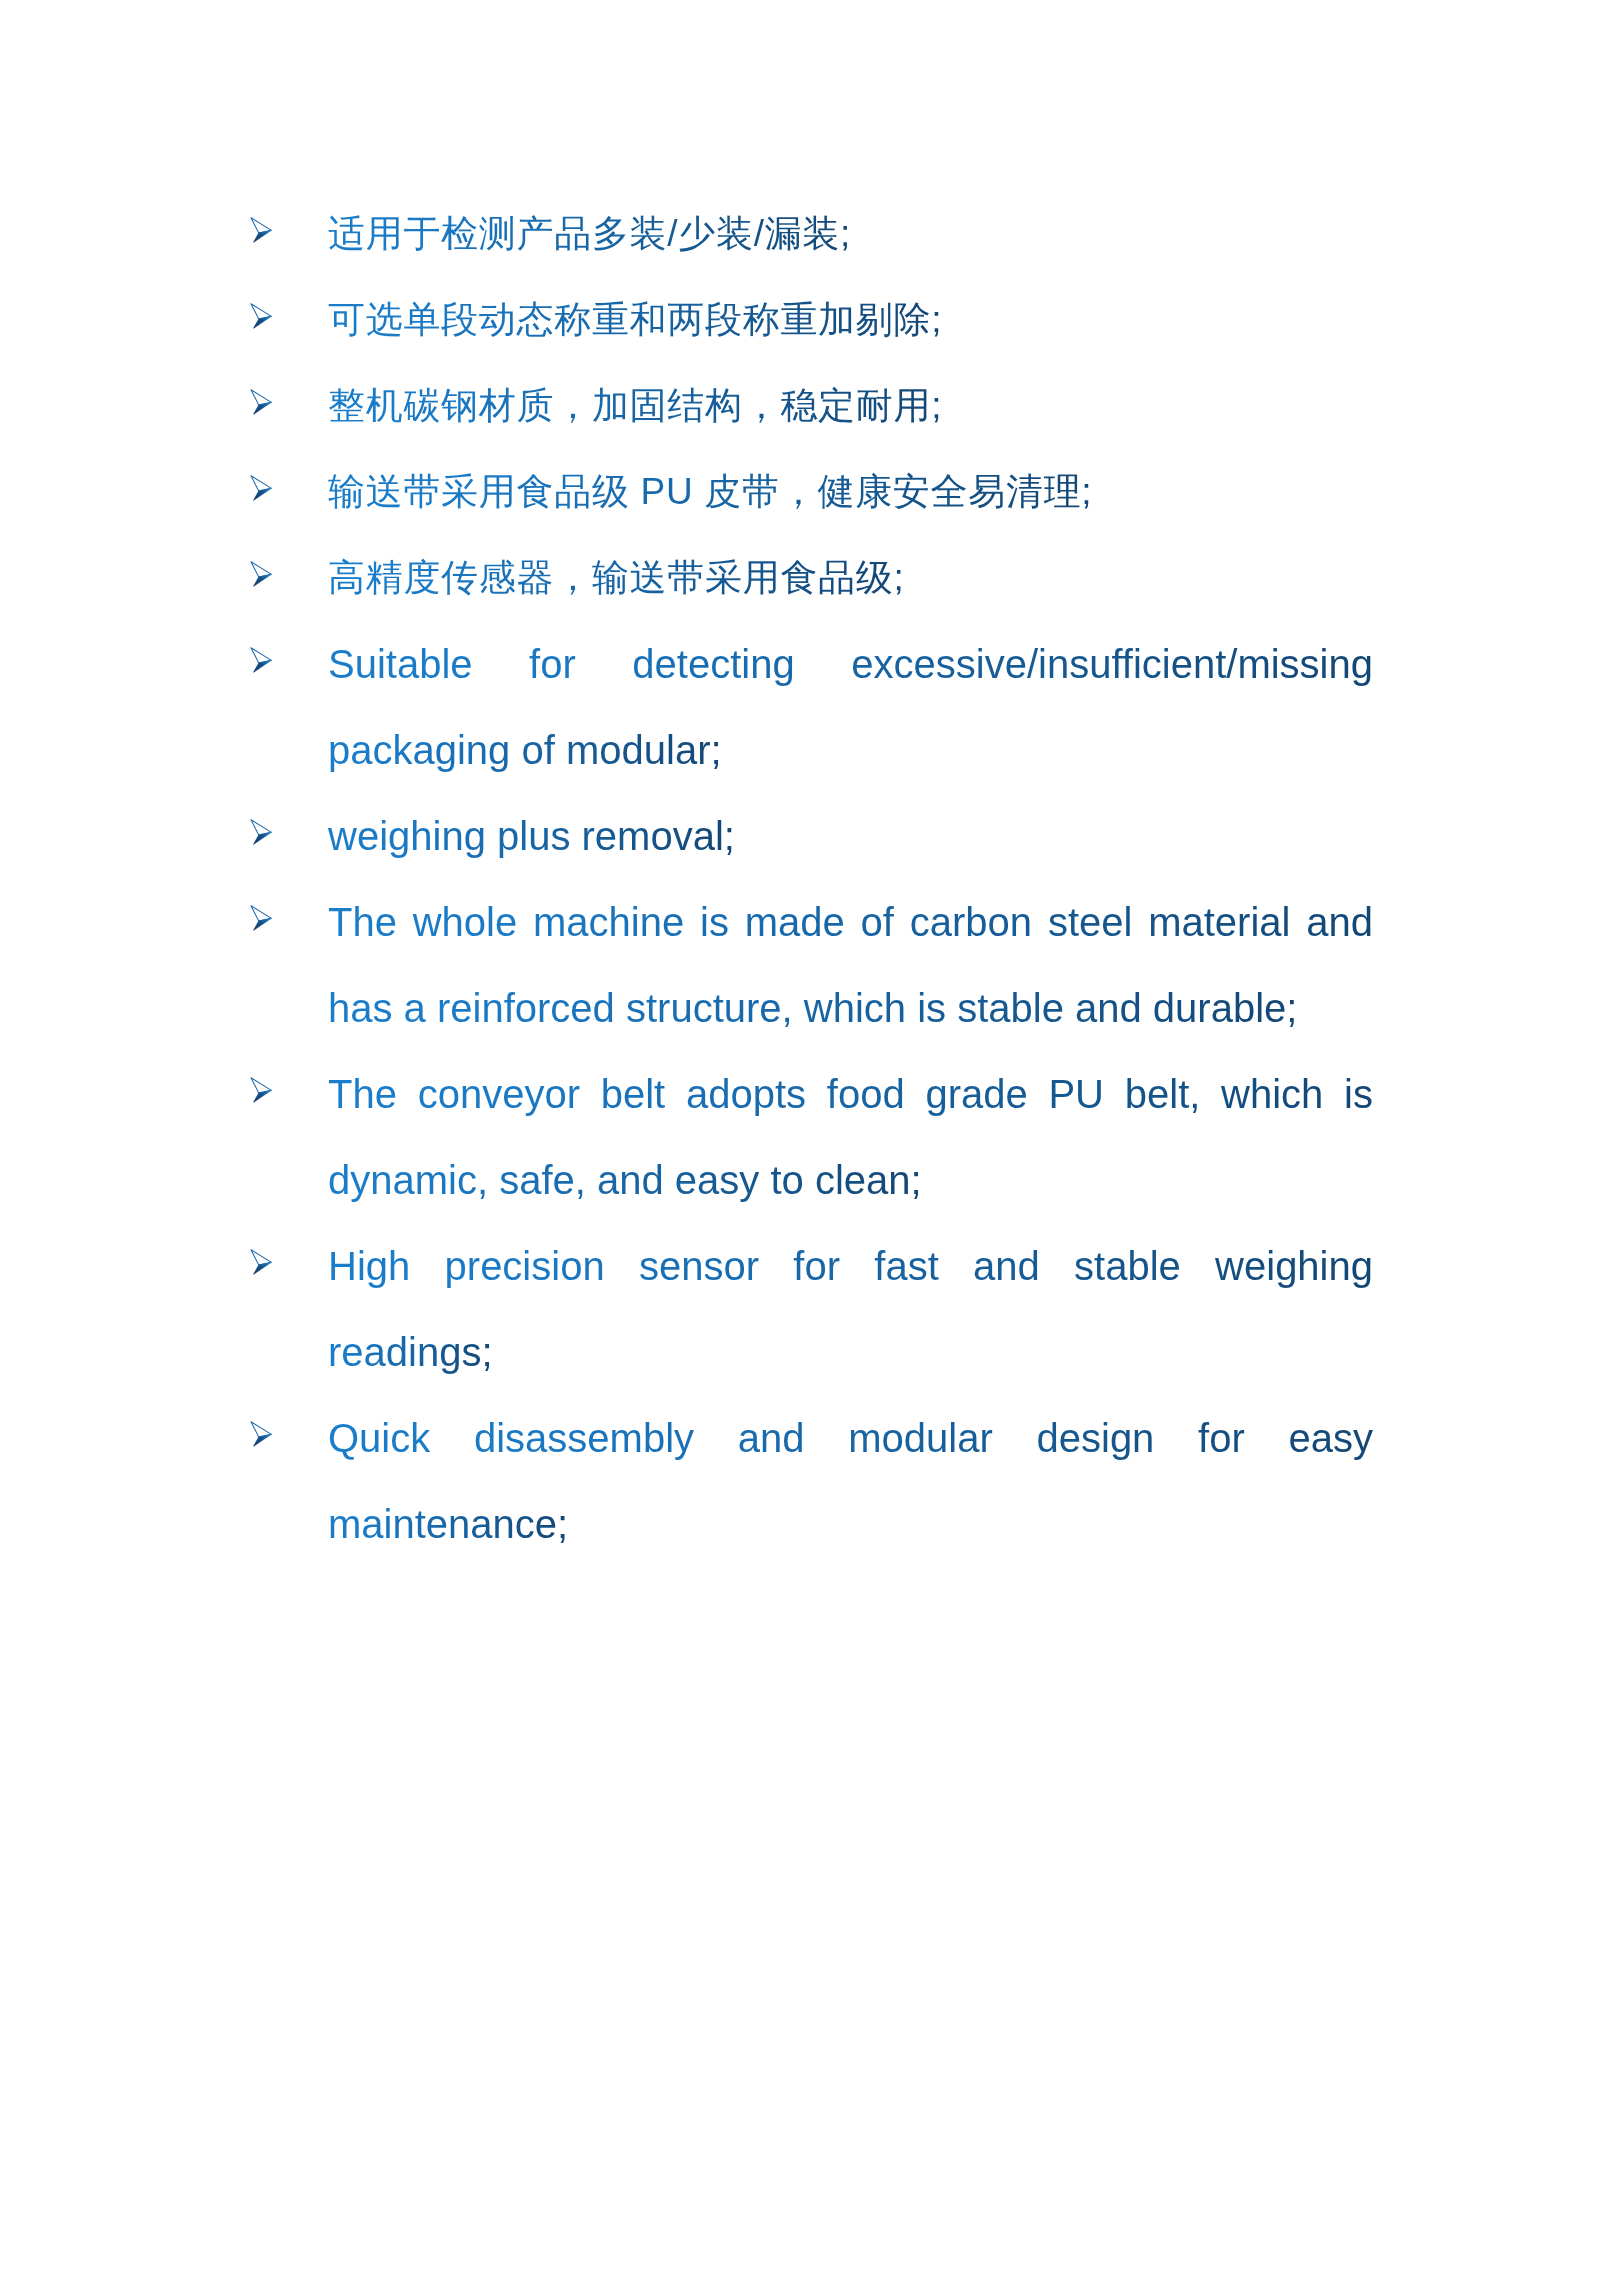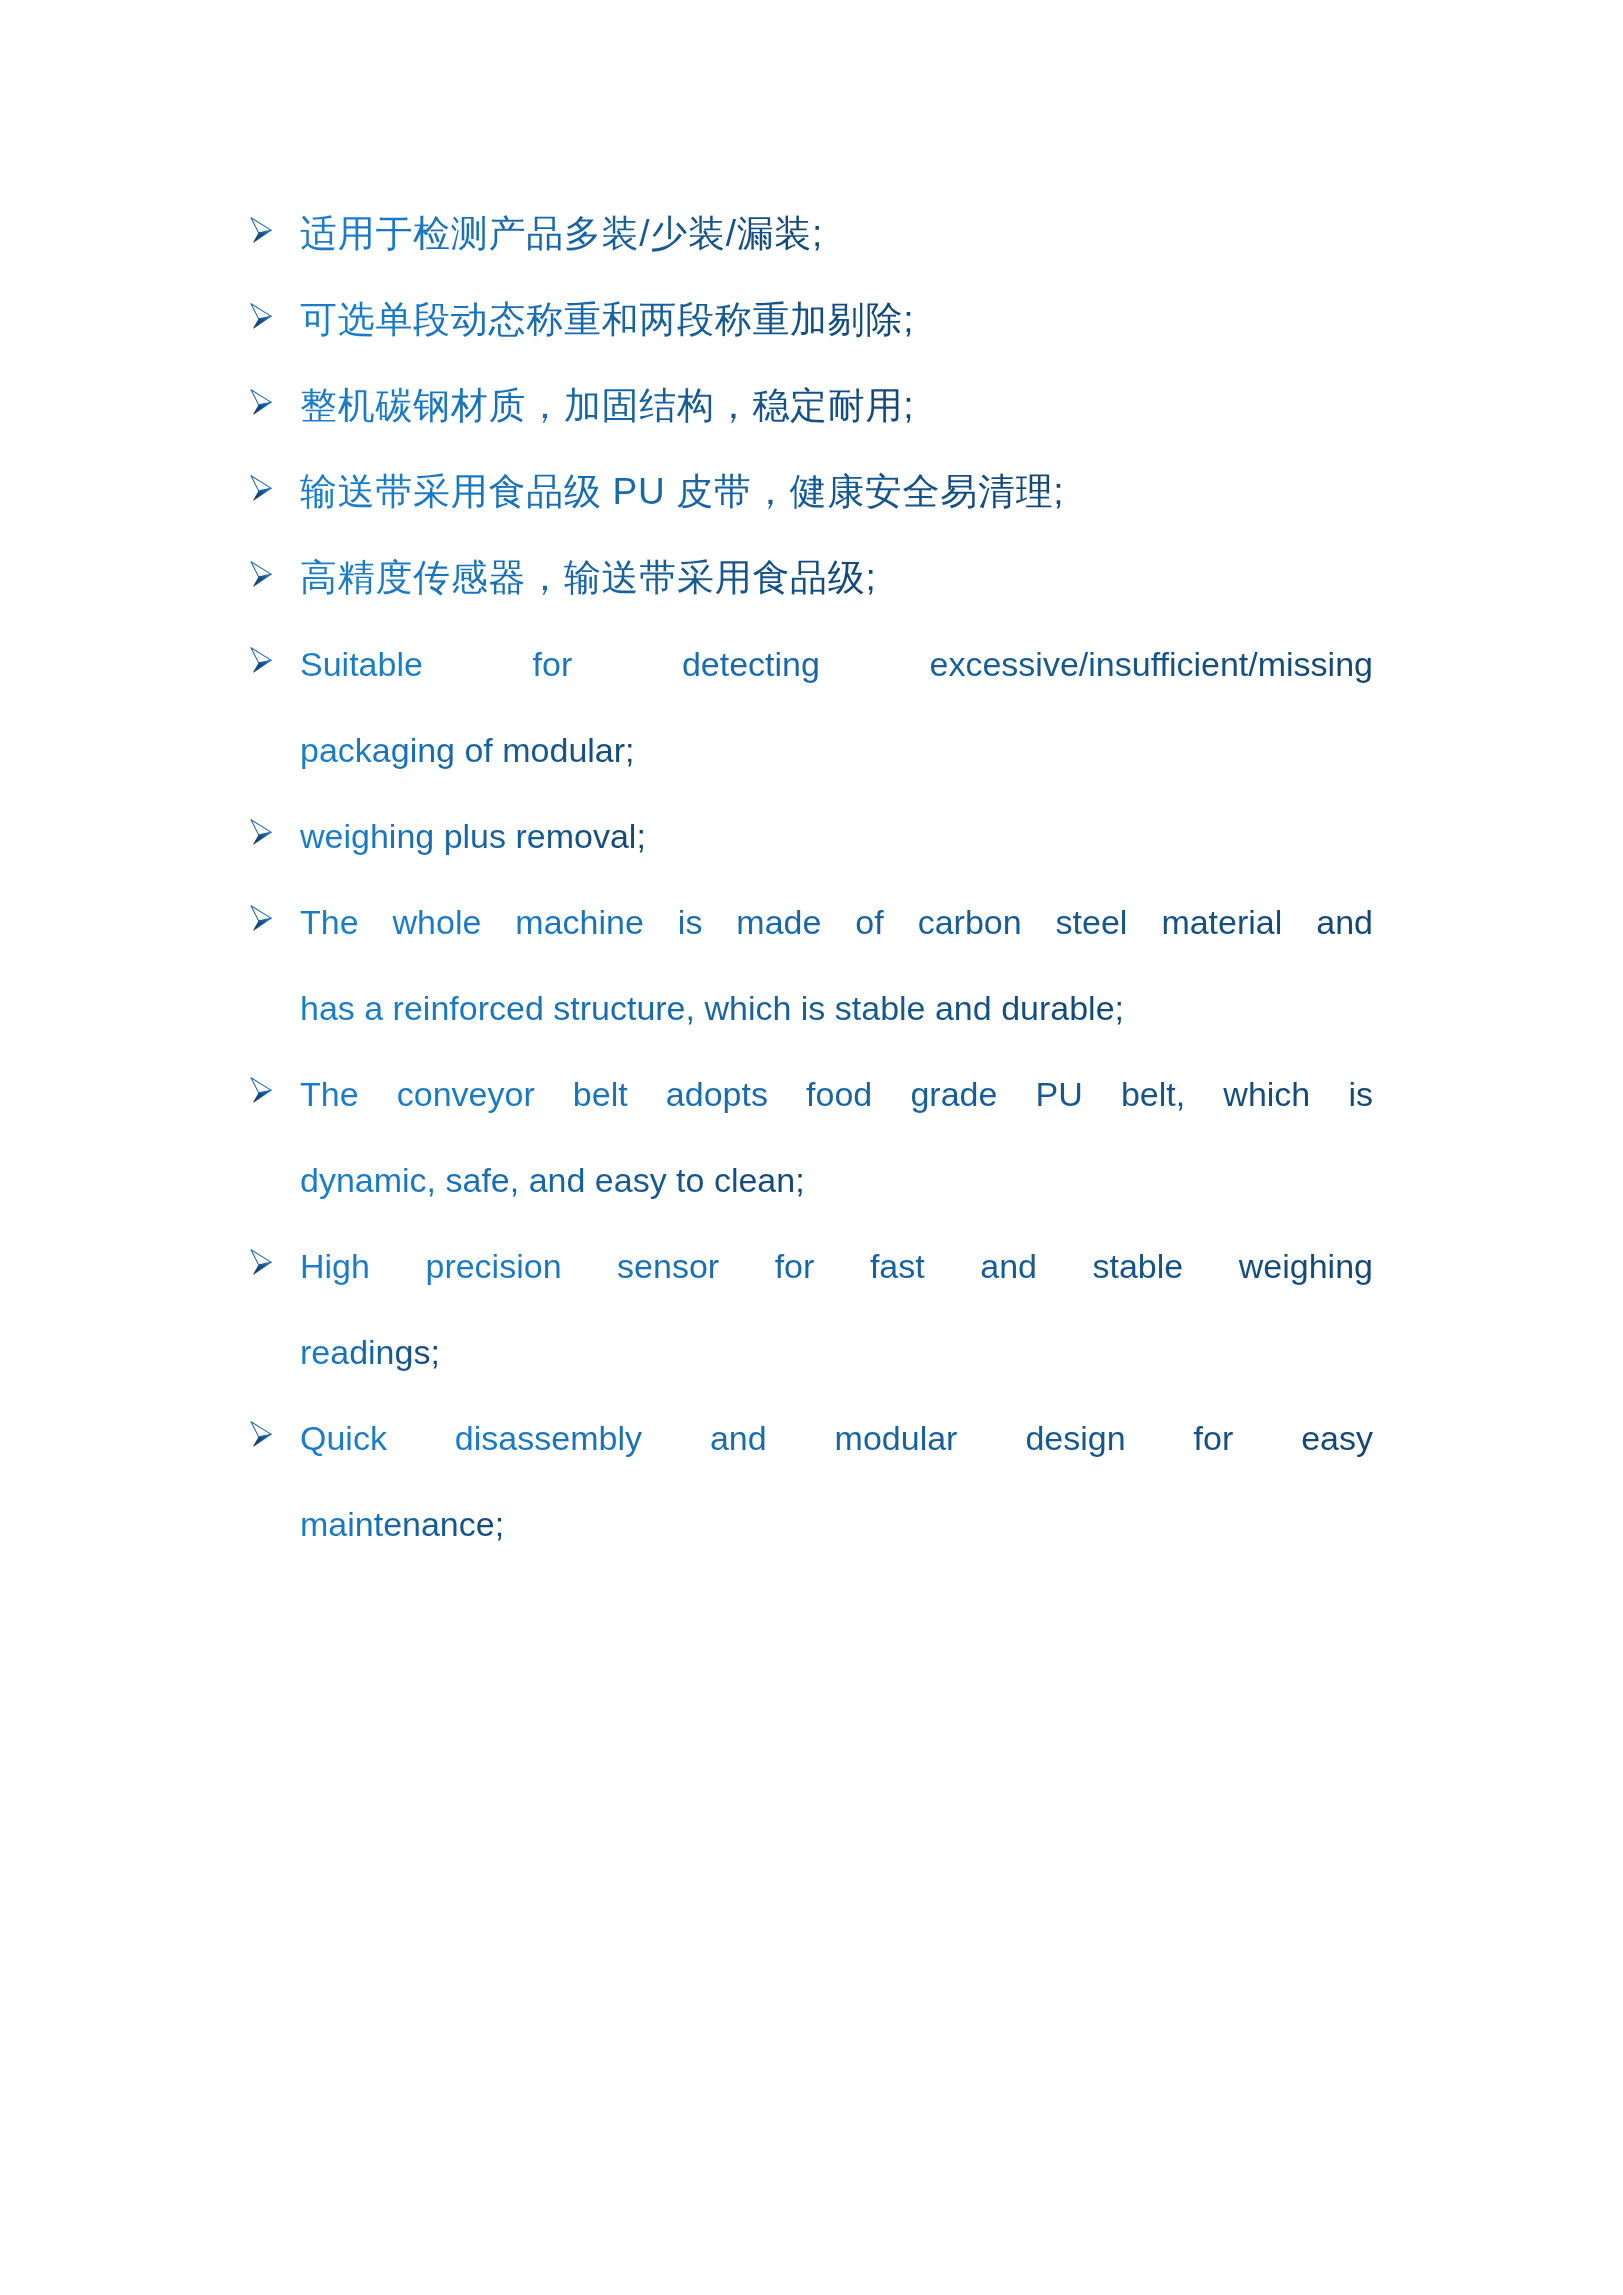"适用于检测产品多装/少装/漏装;" .item-text { margin-left: none -> 28px }
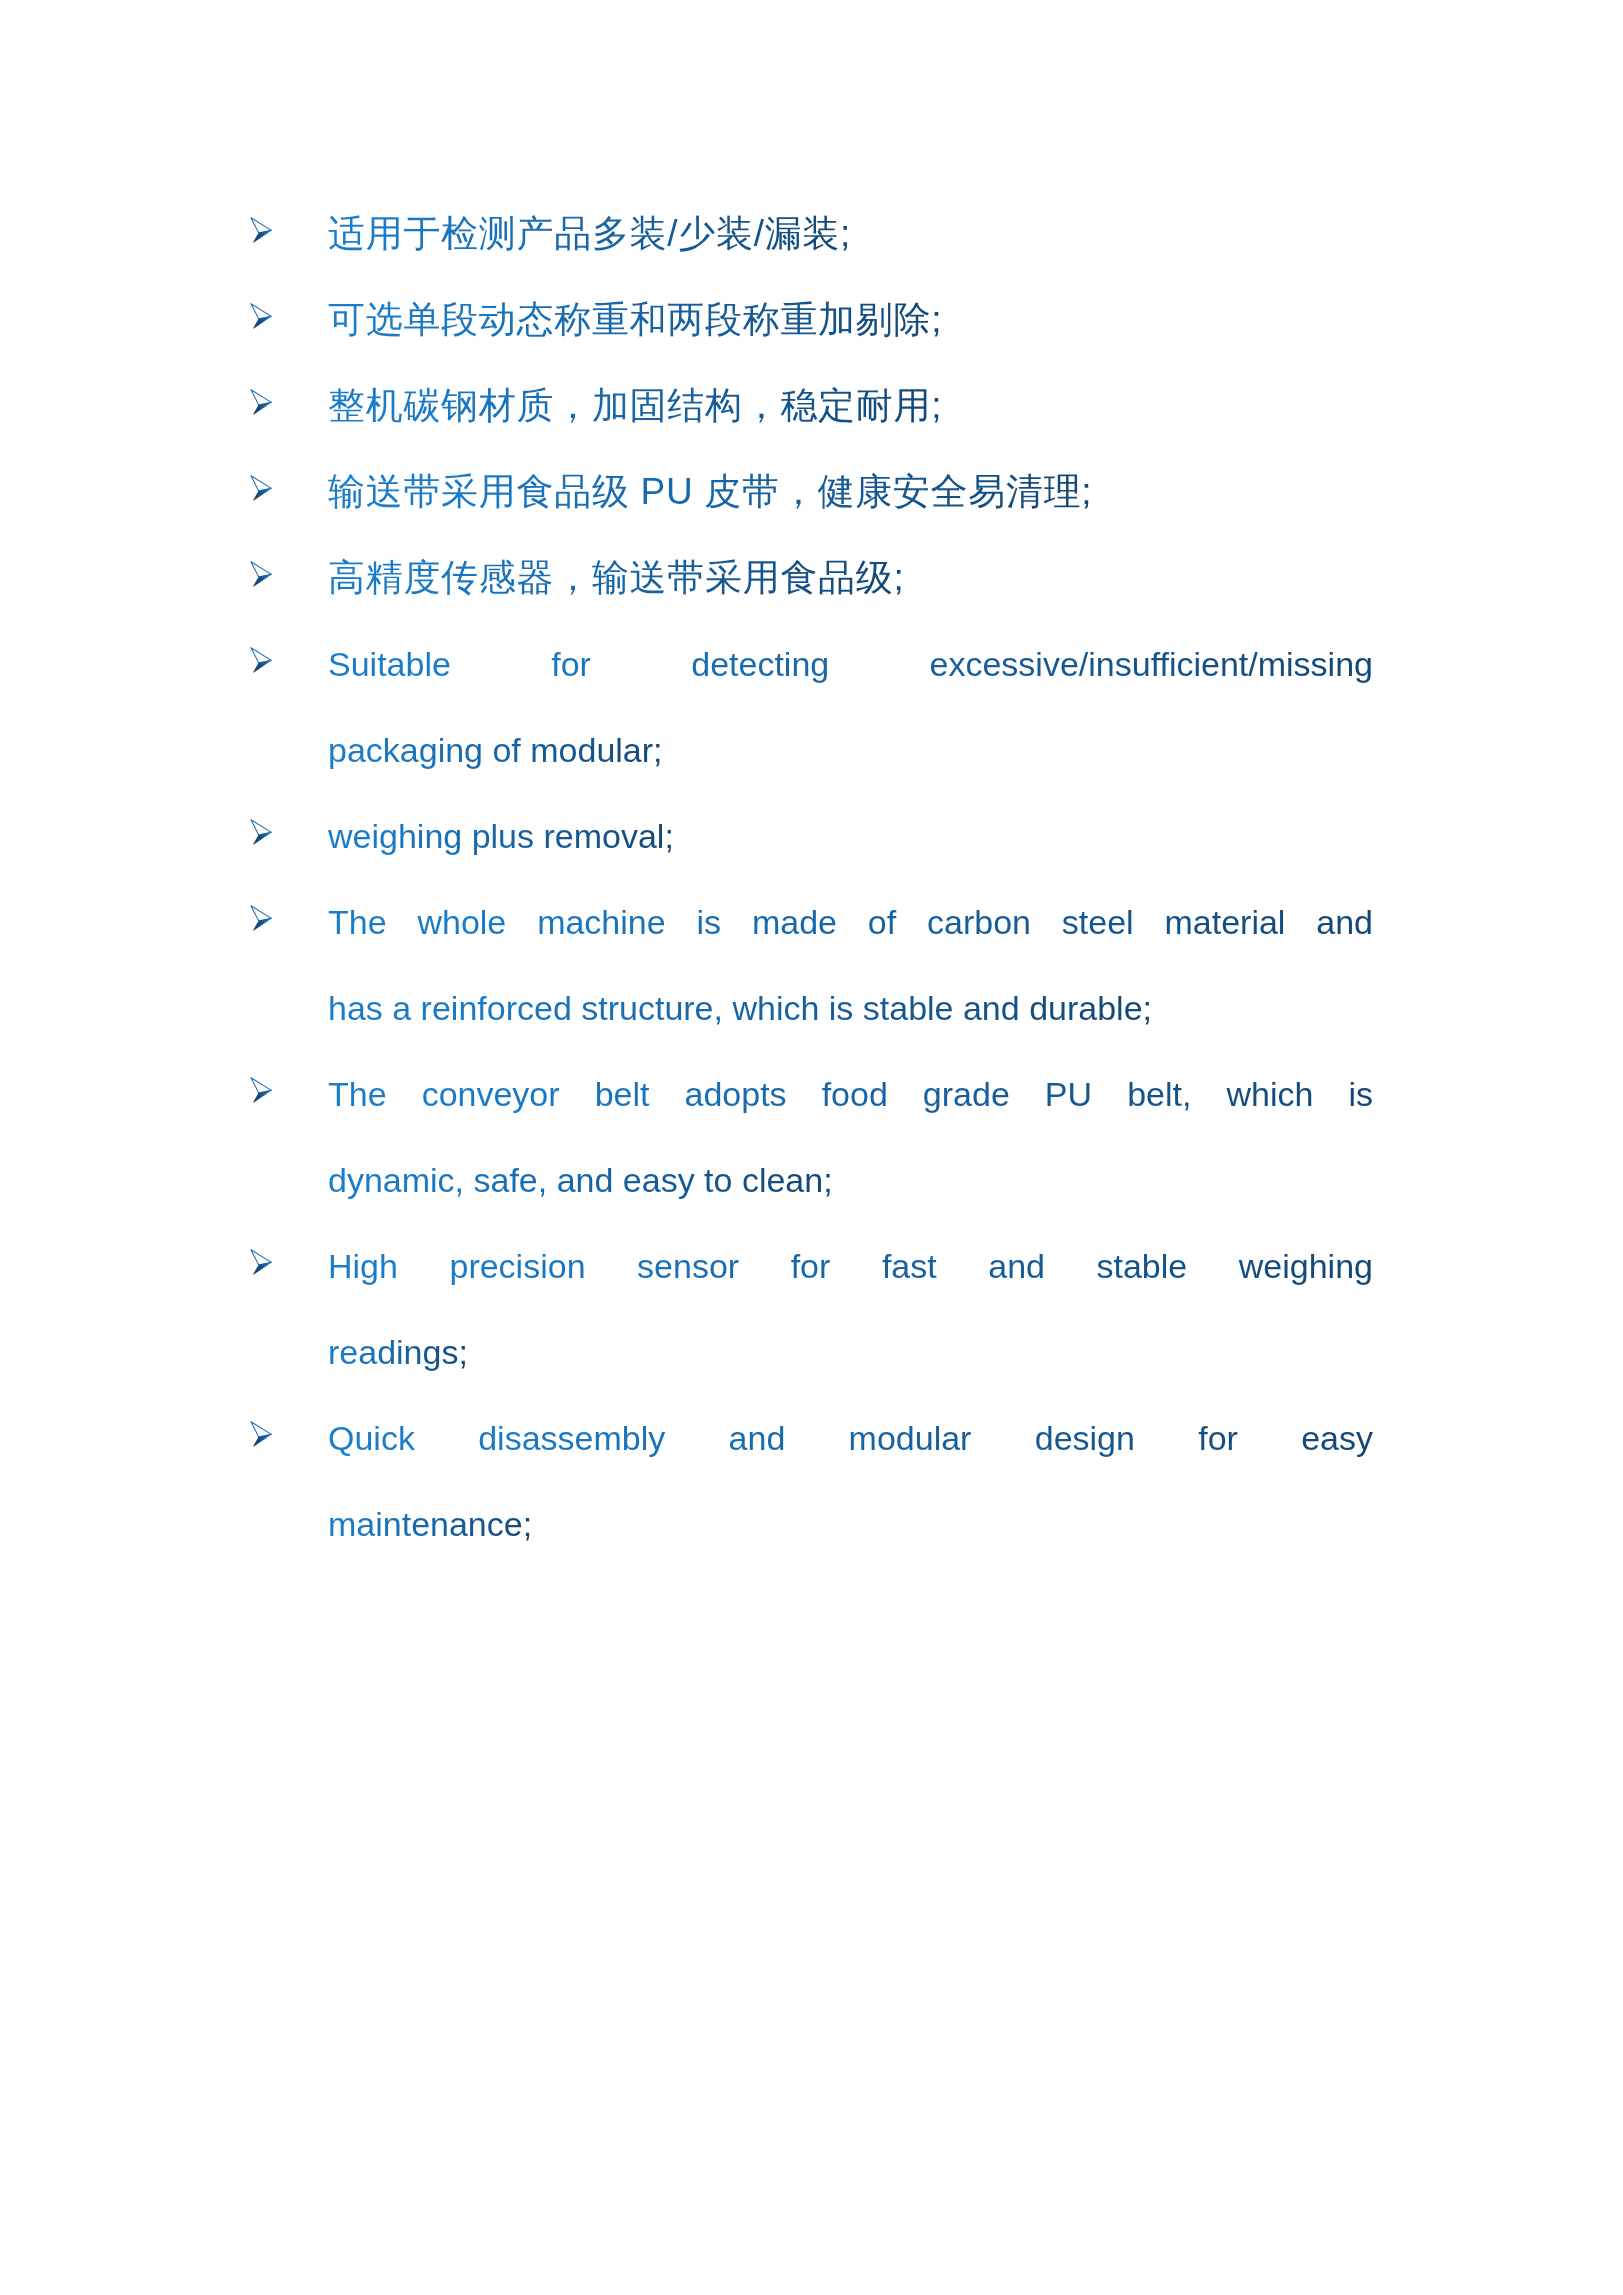"Suitable for detecting" .feature-item.en .item-text { font-size: 34px -> 40px }
